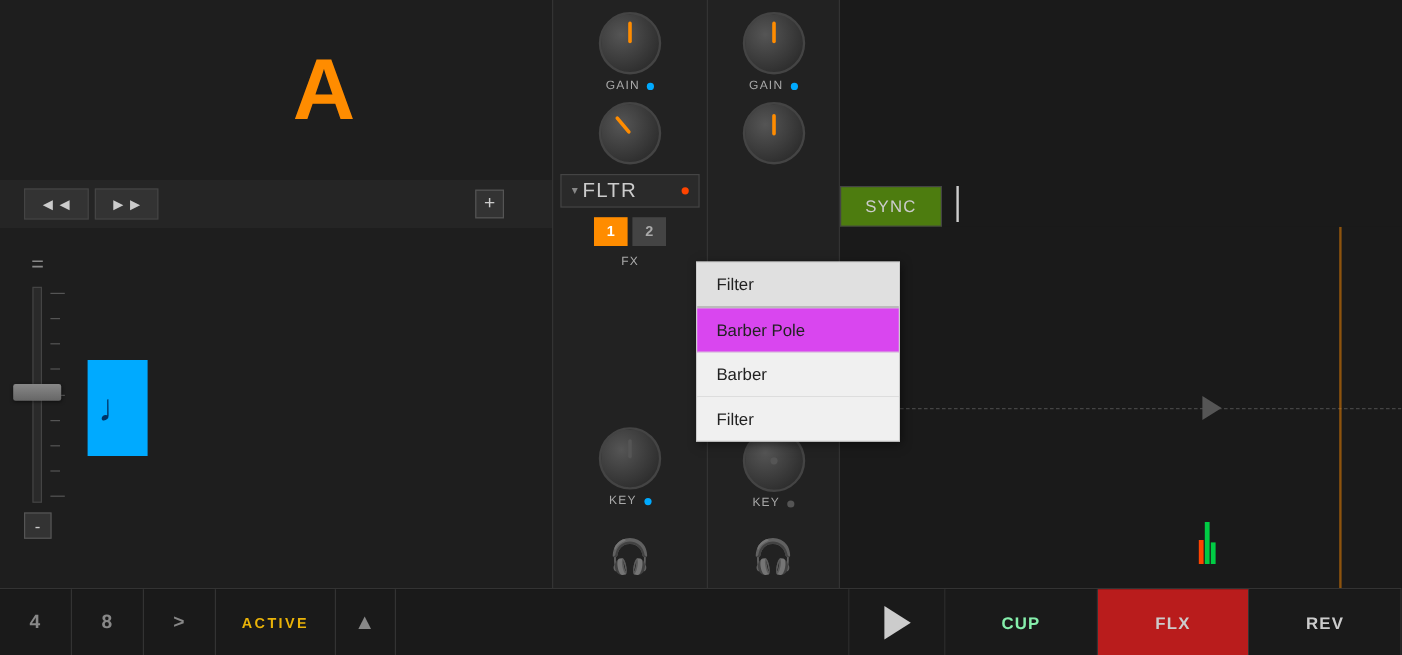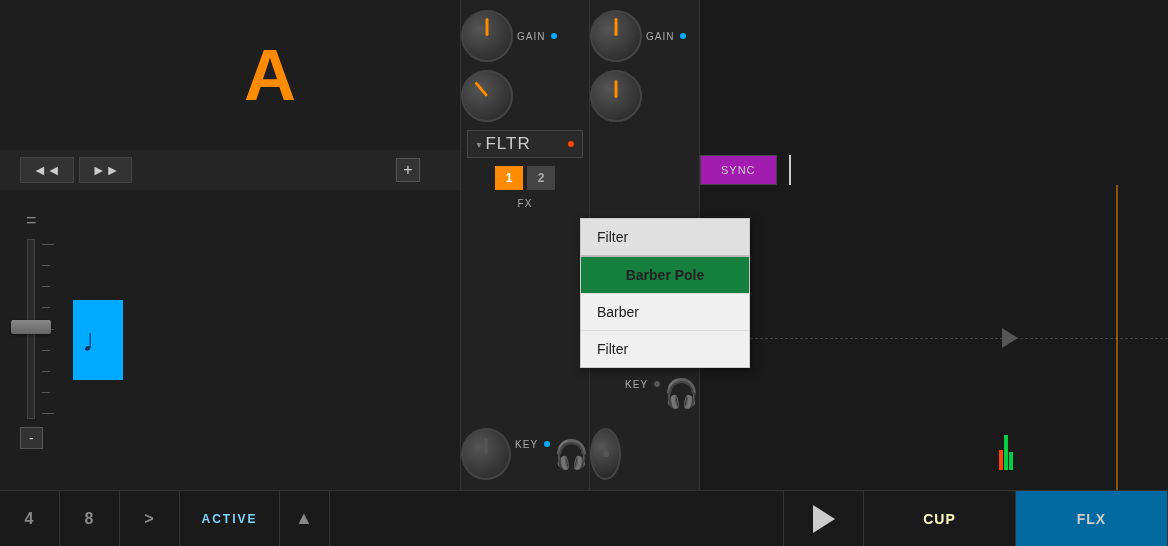"GAIN" .knob-section { flex-direction: none -> column }
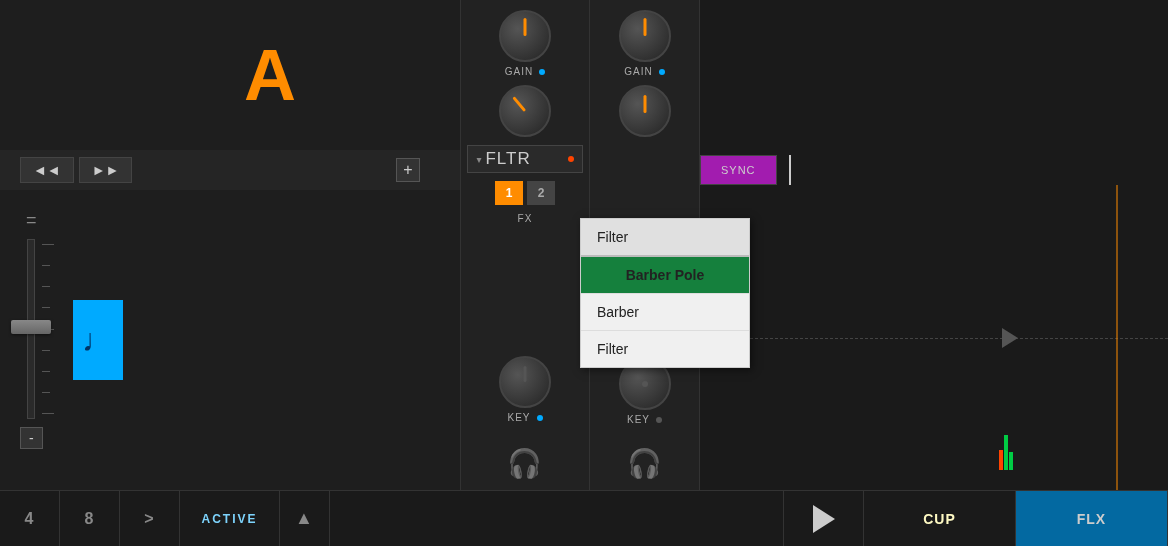"SYNC" .sync-btn { background: #a21caf -> #4d7c0f; font-size: 11px -> 14px }
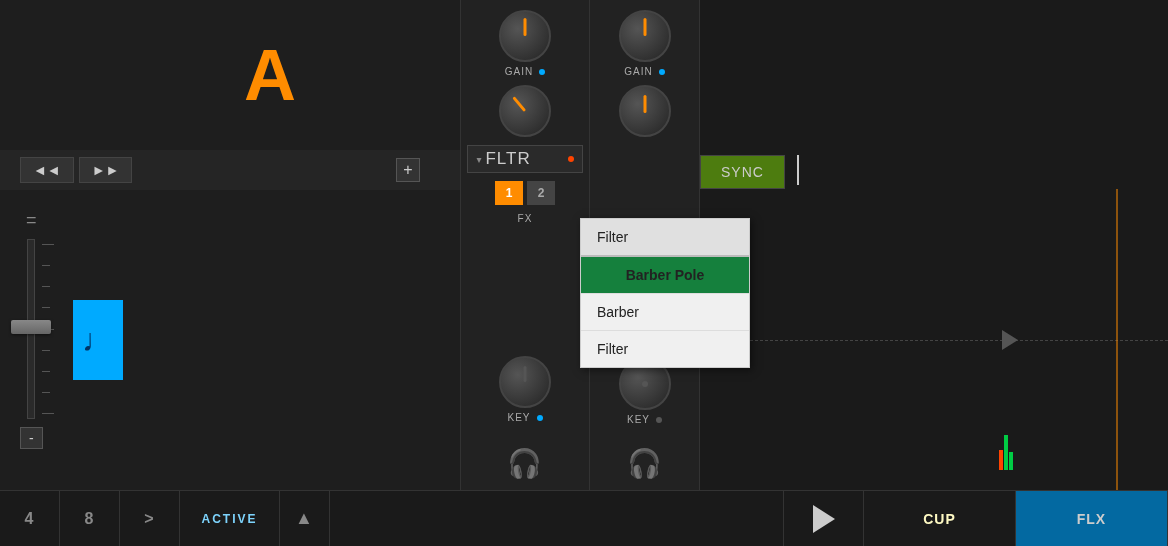"Barber Pole" .dropdown-item.selected { background: #15803d -> #d946ef; font-weight: bold -> normal; text-align: center -> none }
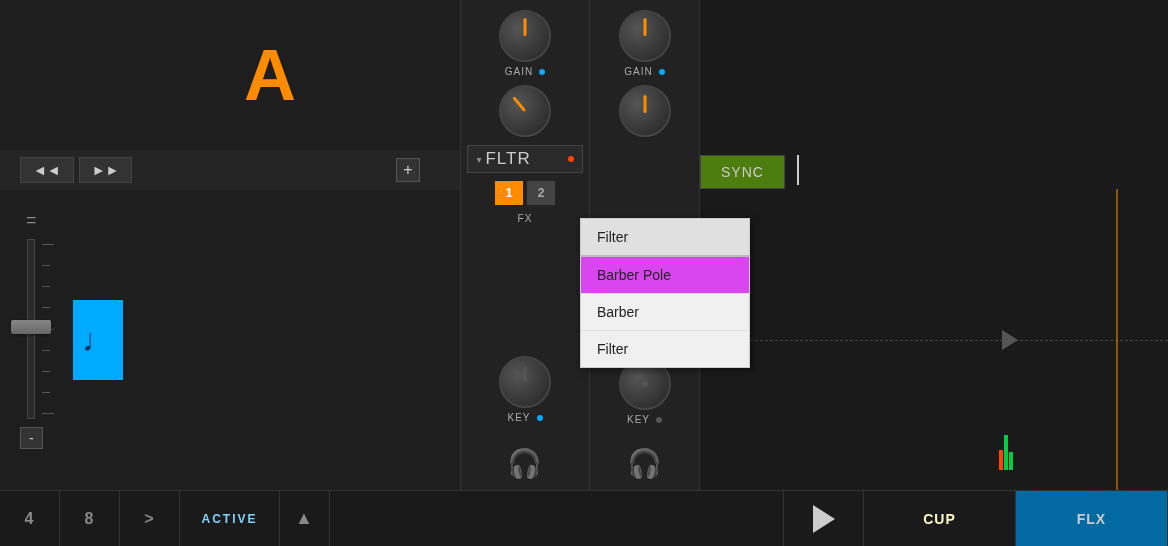"ACTIVE" .bottom-btn.active-label { color: #7dd3fc -> #eab308 }
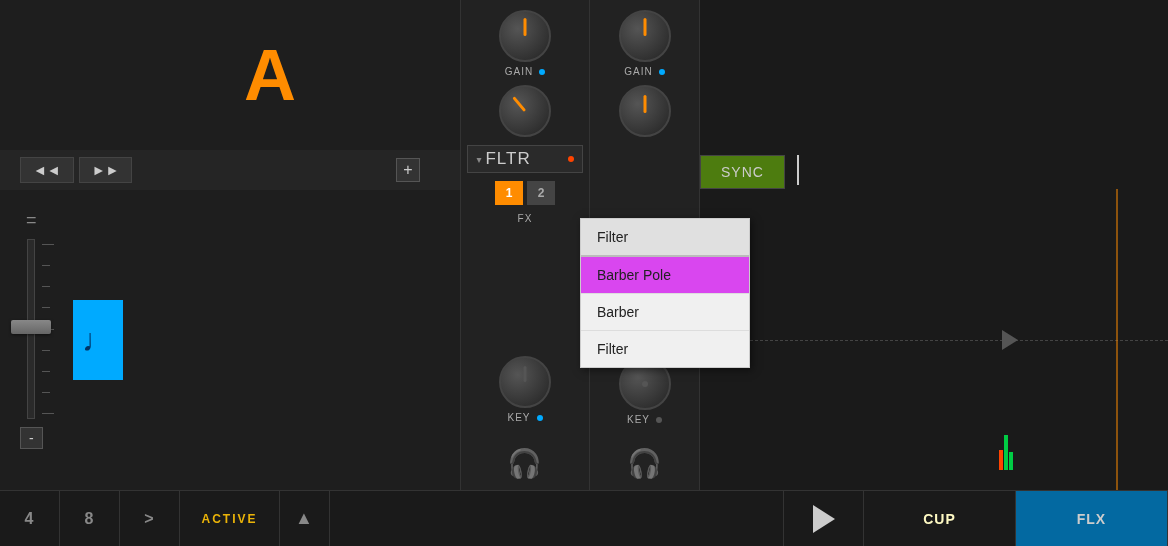"CUP" .bottom-btn.cup-btn { color: #fef9c3 -> #86efac }
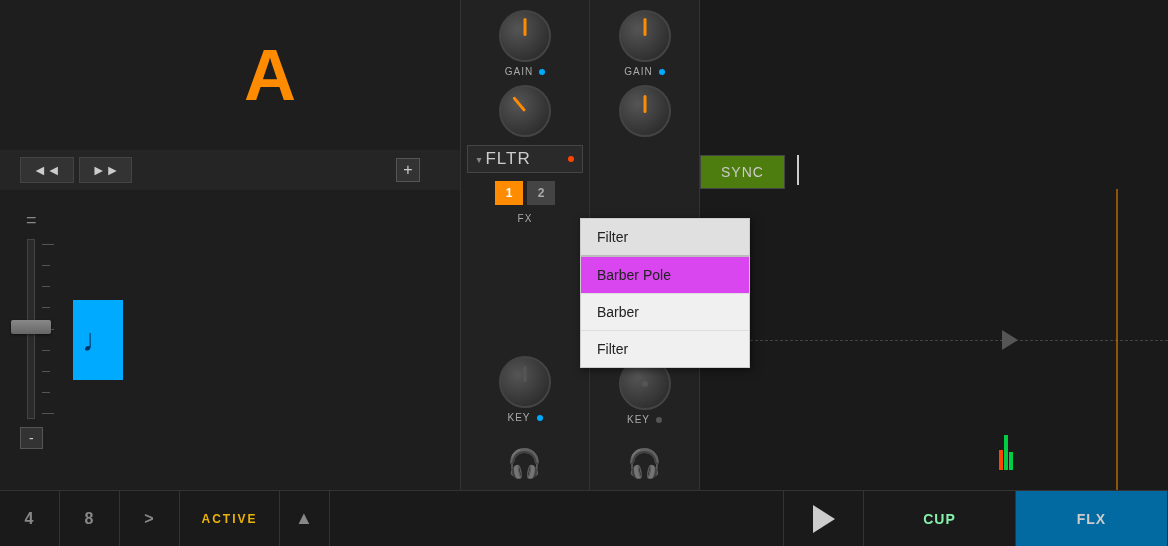"FLX" .bottom-btn.flx-btn-bot { background: #0369a1 -> #b91c1c }
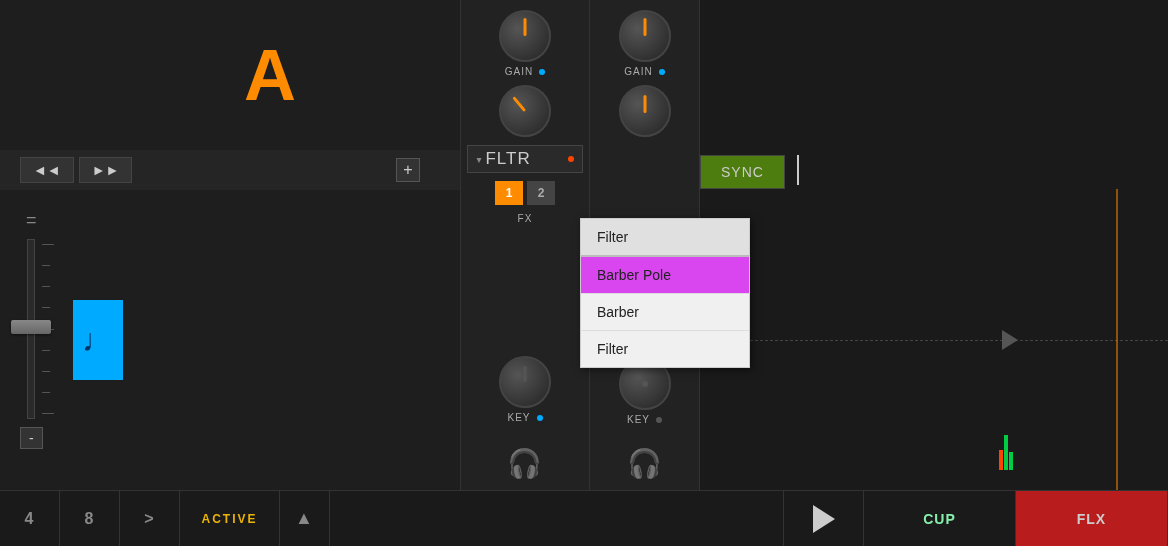"REV" div.bottom-btn { html: none -> <div>REV</div> }
